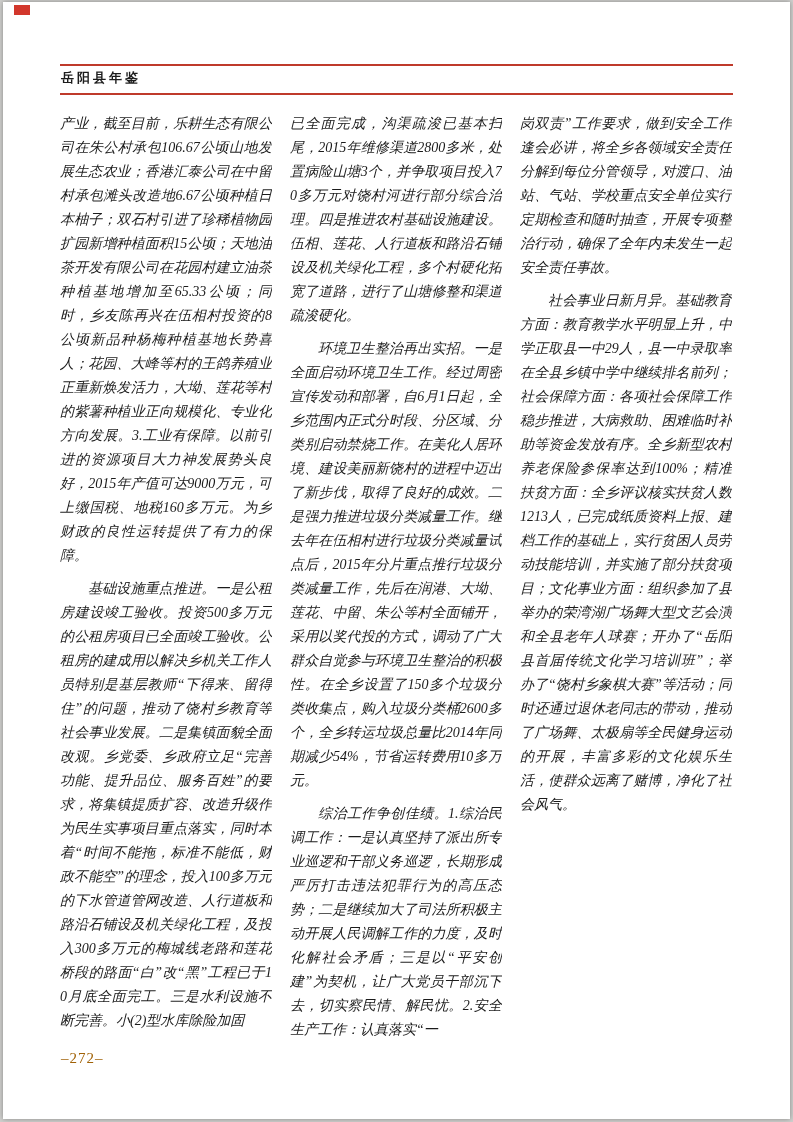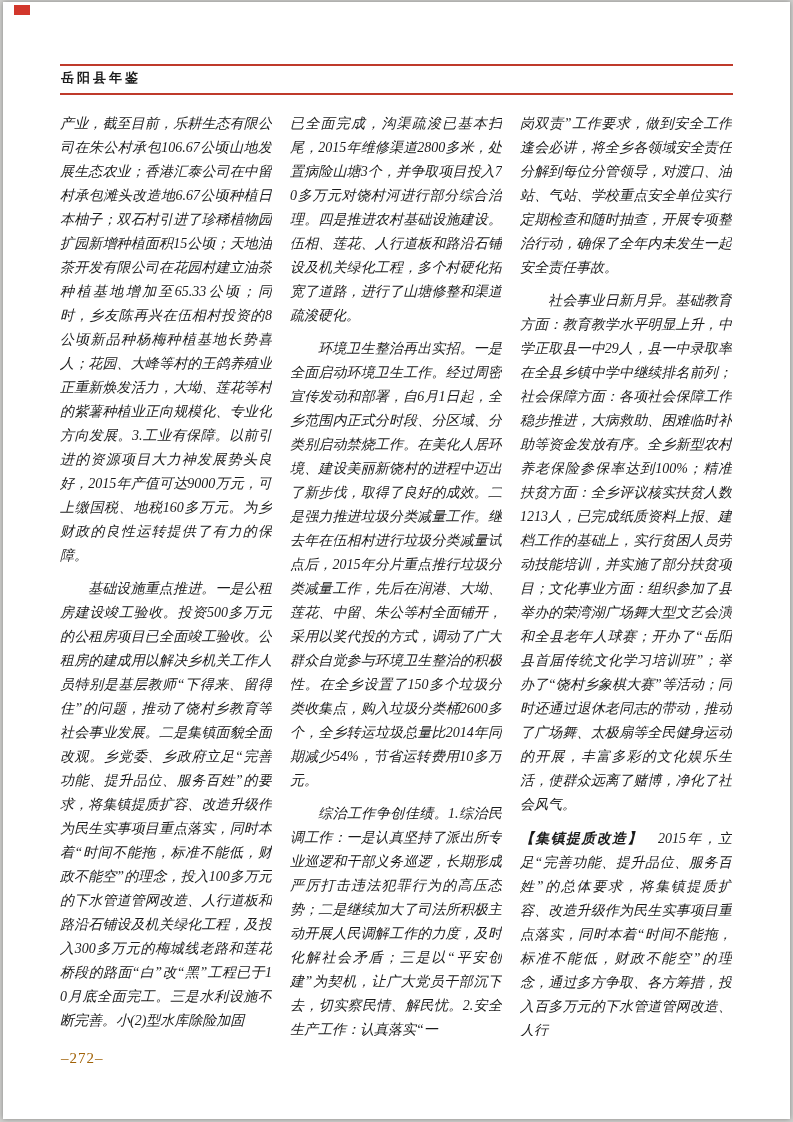"【集镇提质改造】" p.entry { html: <p><span>【集镇提质改造】</span><span> 2015年，立足“完善功能、提升品位、服务百姓”的总体要求，将集镇提质扩容、改造升级作为民生实事项目重点落实，同时本着“时间不能拖，标准不能低，财政不能空”的理念，通过多方争取、各方筹措，投入百多万元的下水管道管网改造、人行</span></p> -> none }
